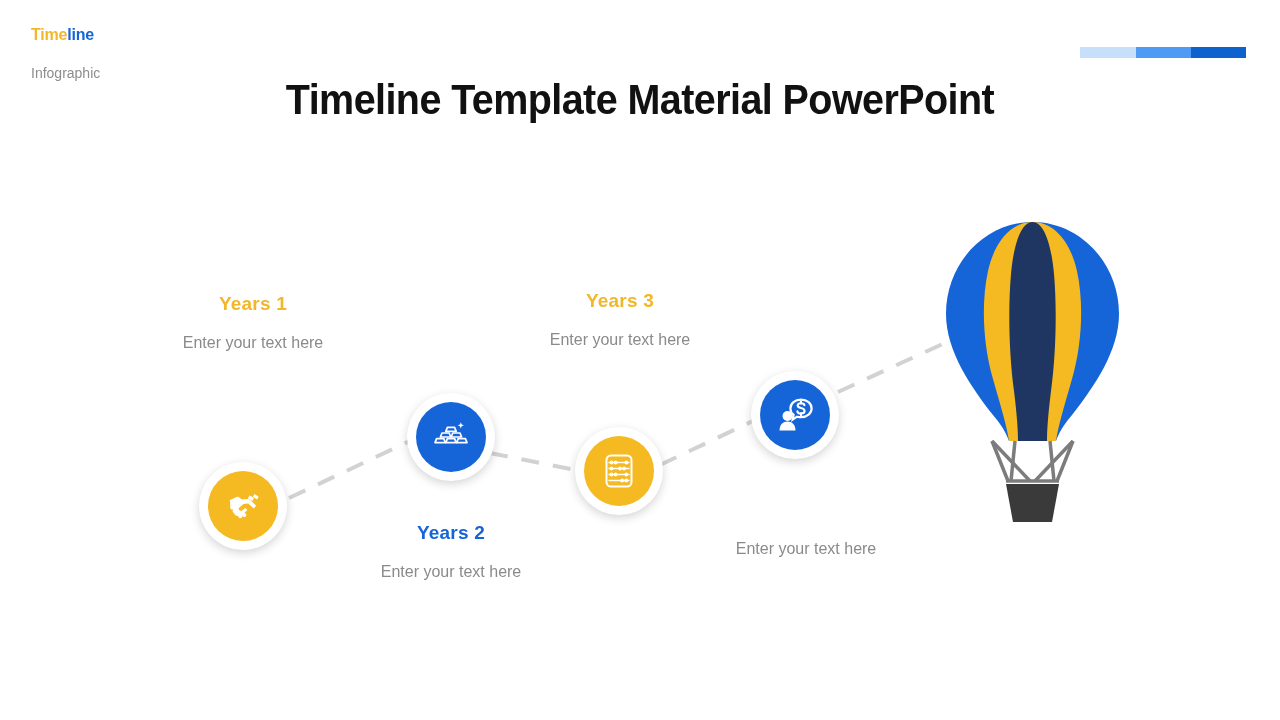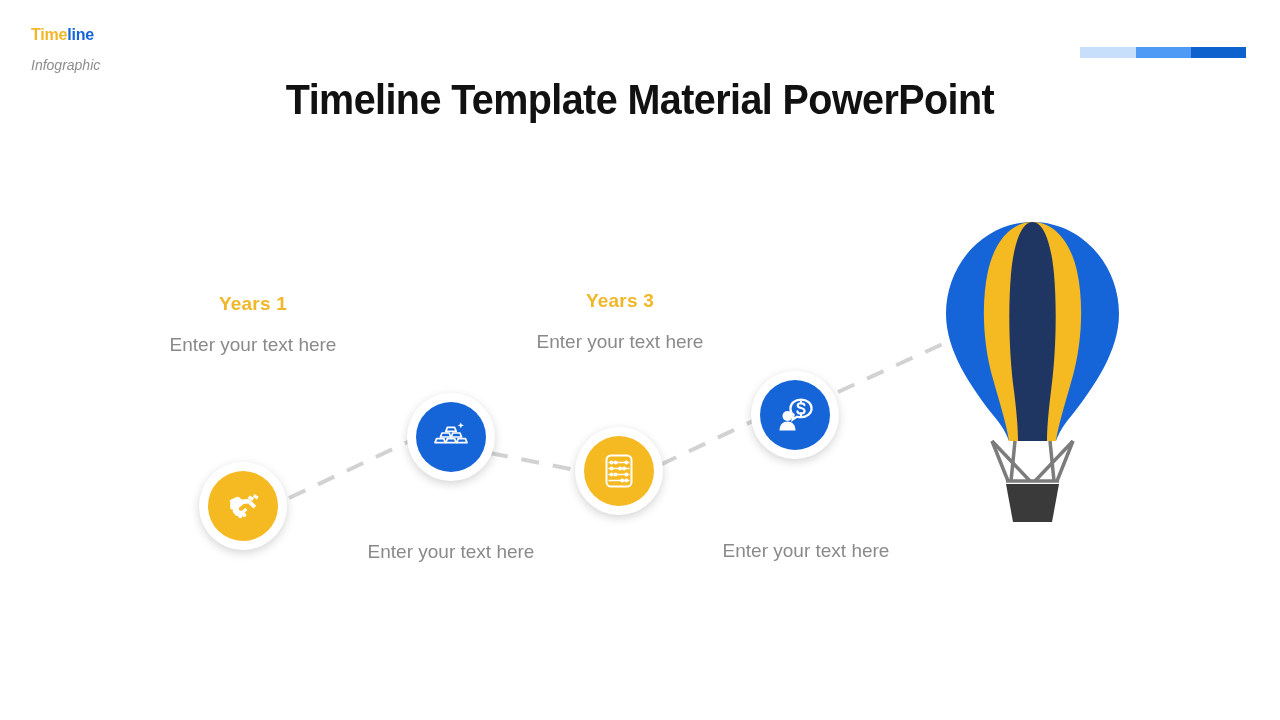"Infographic" .brand-sub { font-style: italic -> none; margin-top: 15px -> 23px }
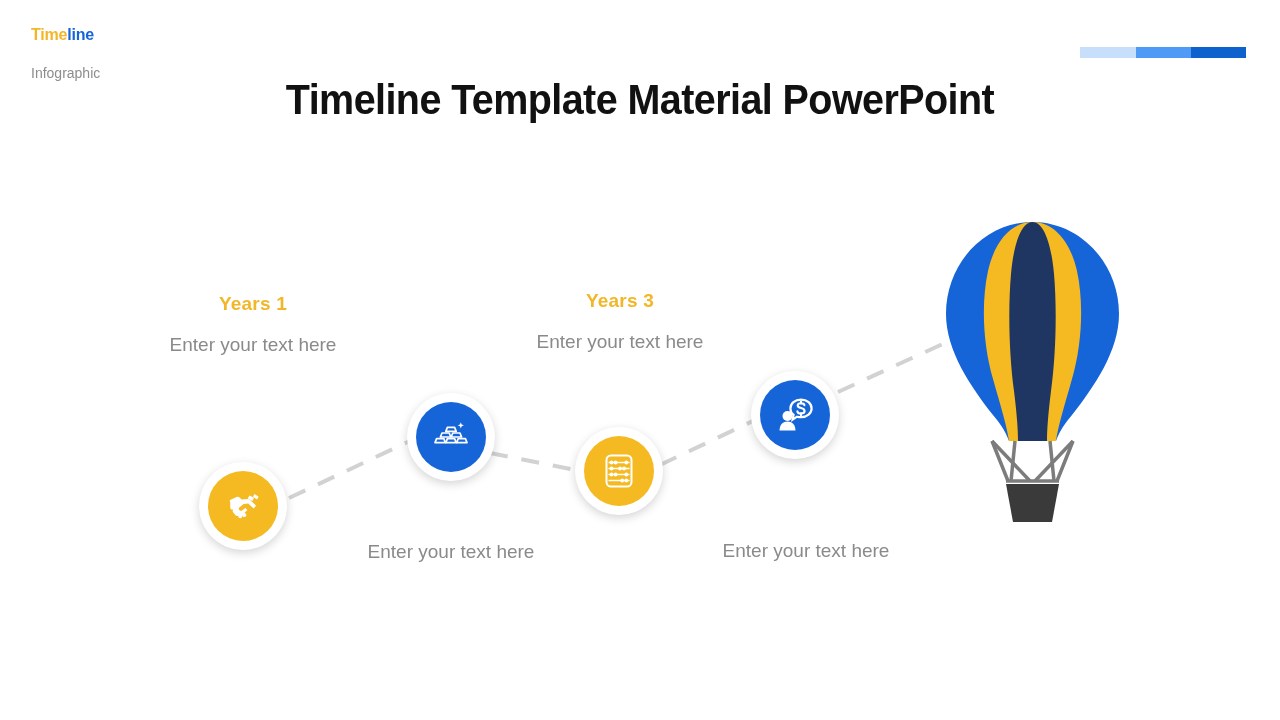"Enter your text here" .label-text { font-size: 19px -> 16px }
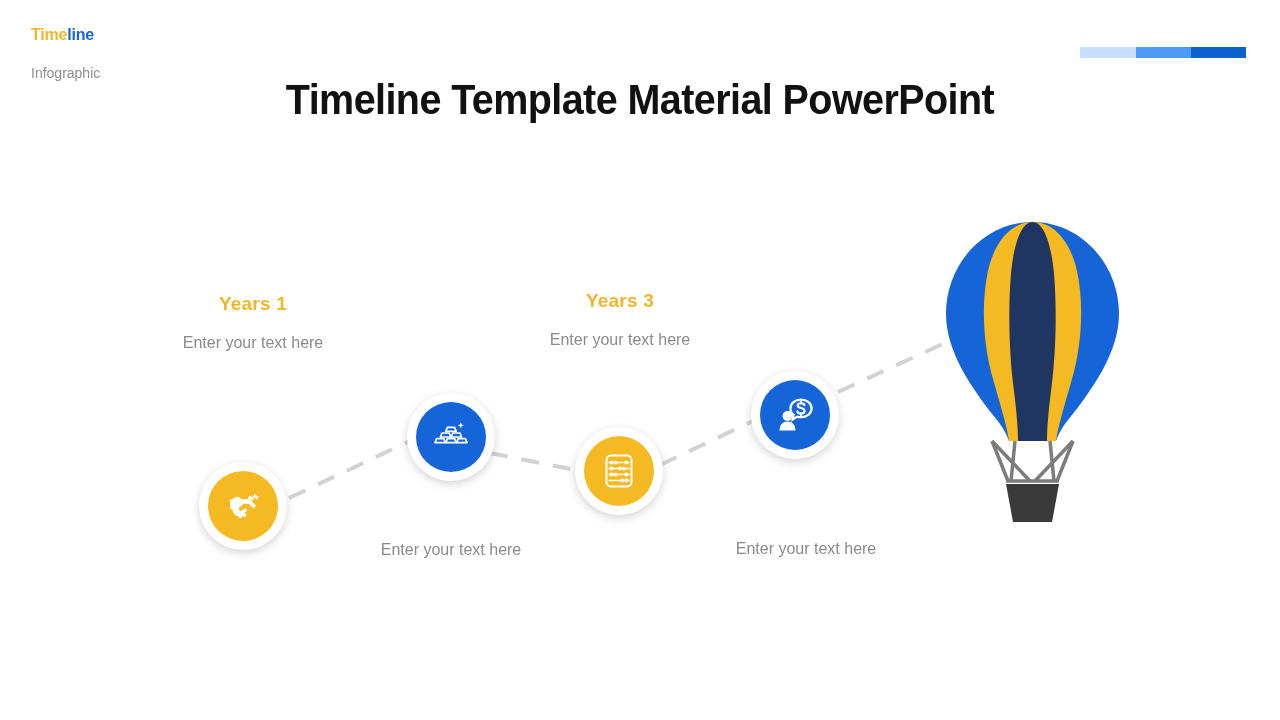"Years 2" div.label-year { html: none -> <div>Years 2</div> }
